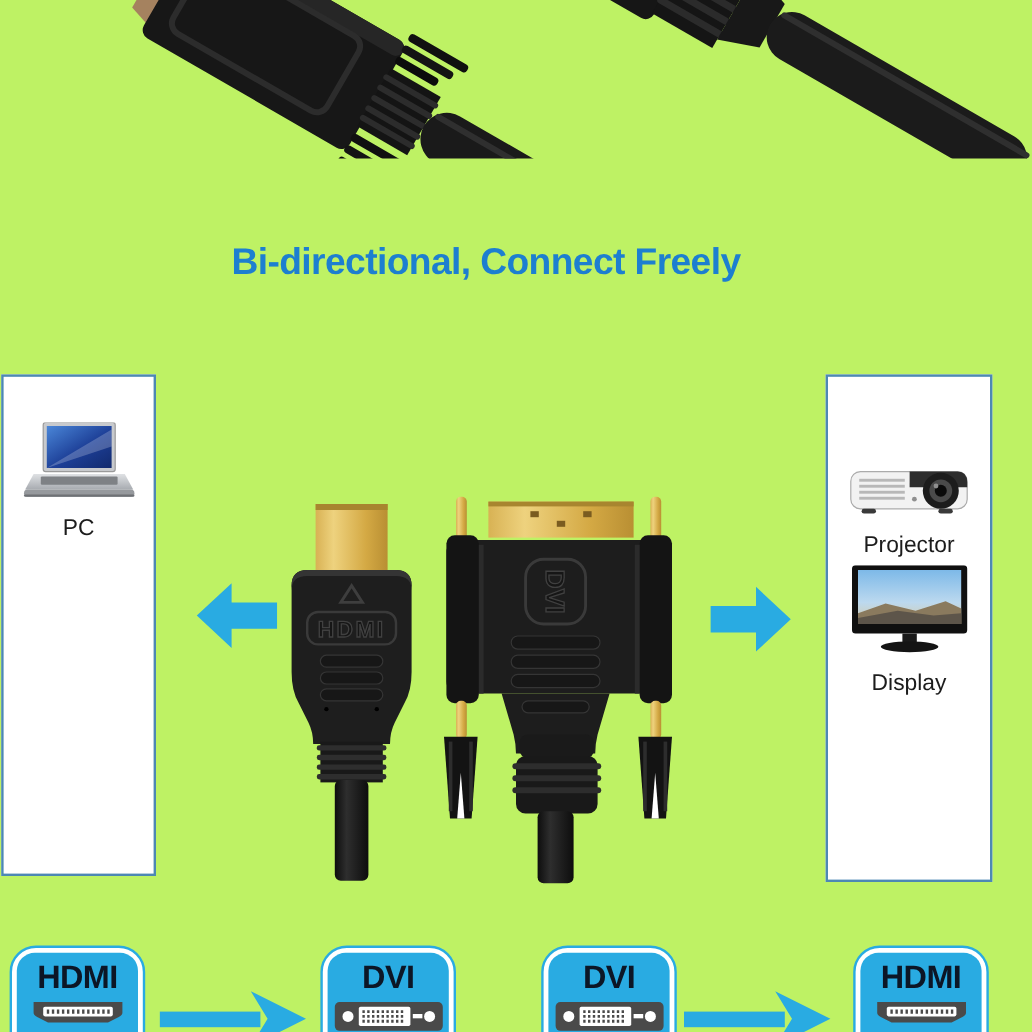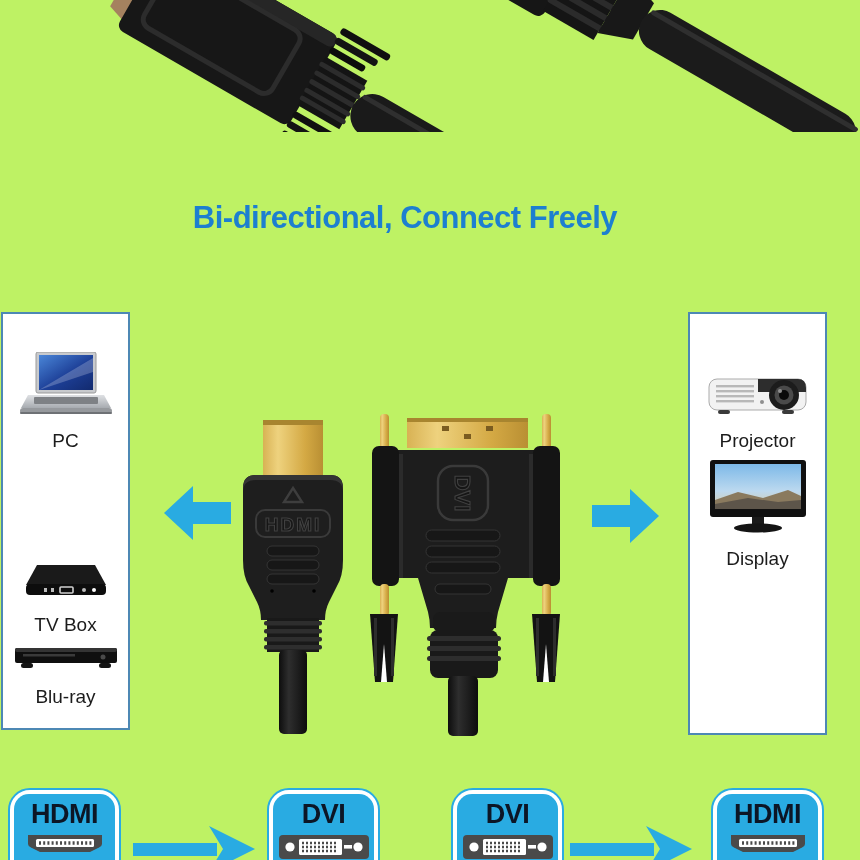"Projector" div.device { top: 56px -> 70px }
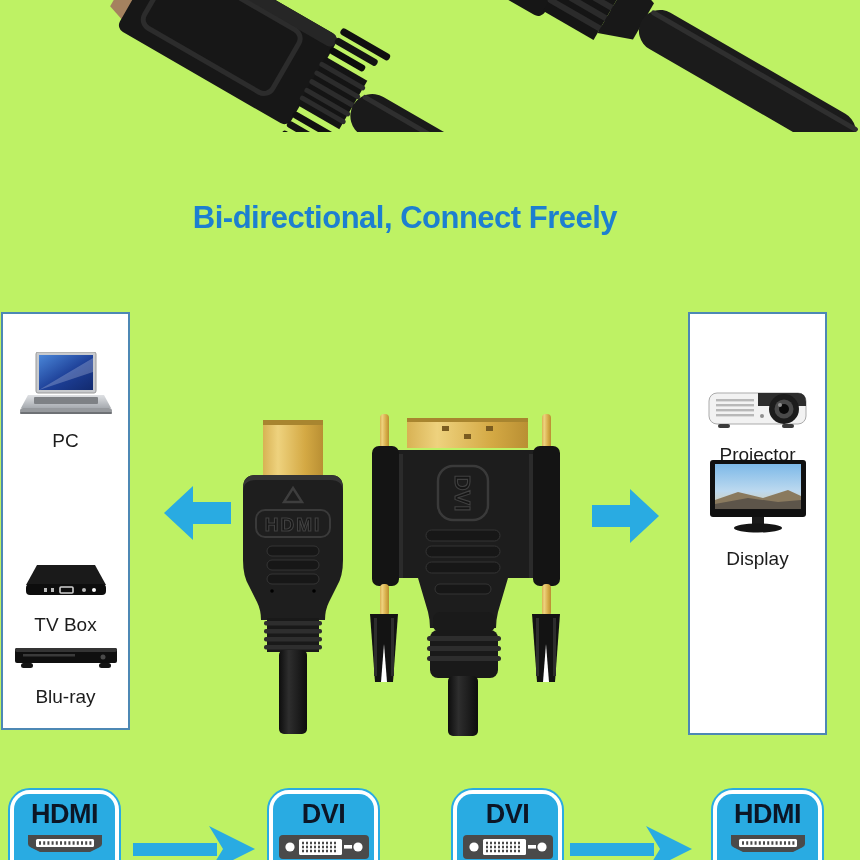"Display" div.device { top: 146px -> 157px }
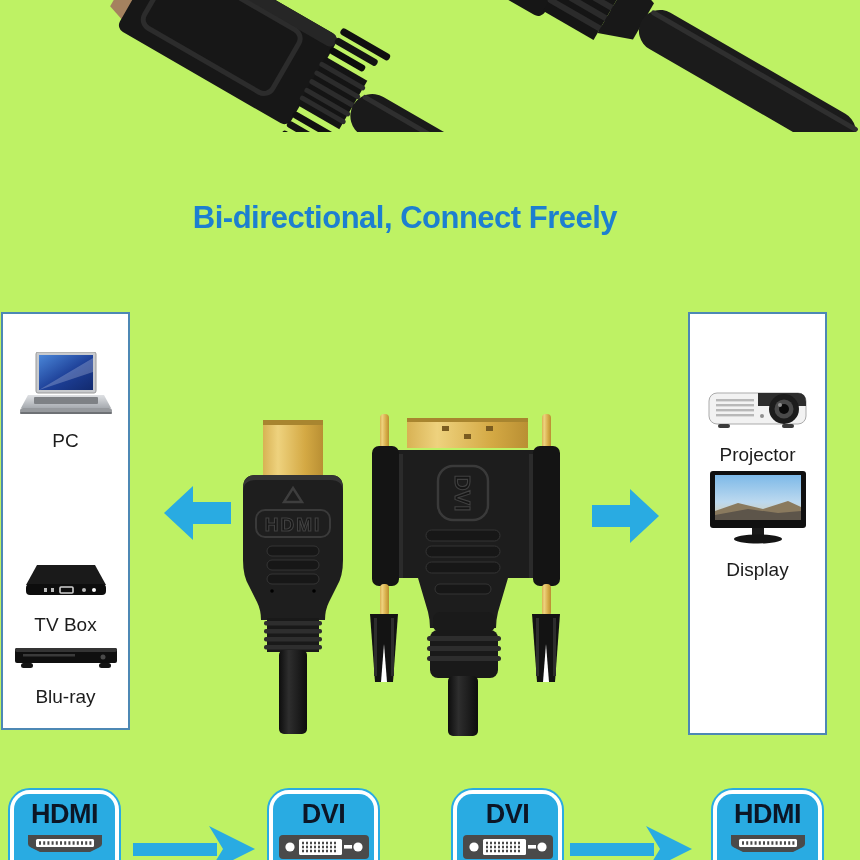"TV Box" div.device { html: <div> <svg> <polygon></polygon> <rect></rect> <rect></rect> <rect></rect> <rect></rect> <circle></circle> <circle></circle> </svg> <div>TV Box</div> </div> -> none }
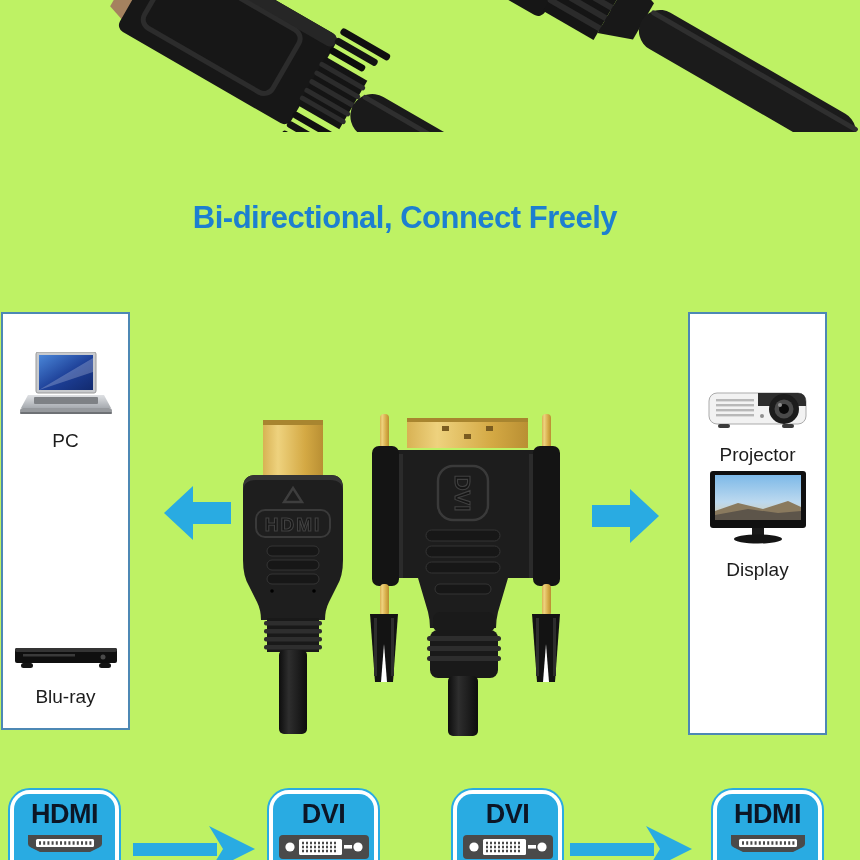"Blu-ray" div.device { html: <div> <svg> <rect></rect> <rect></rect> <rect></rect> <circle></circle> <rect></rect> <rect></rect> </svg> <div>Blu-ray</div> </div> -> none }
